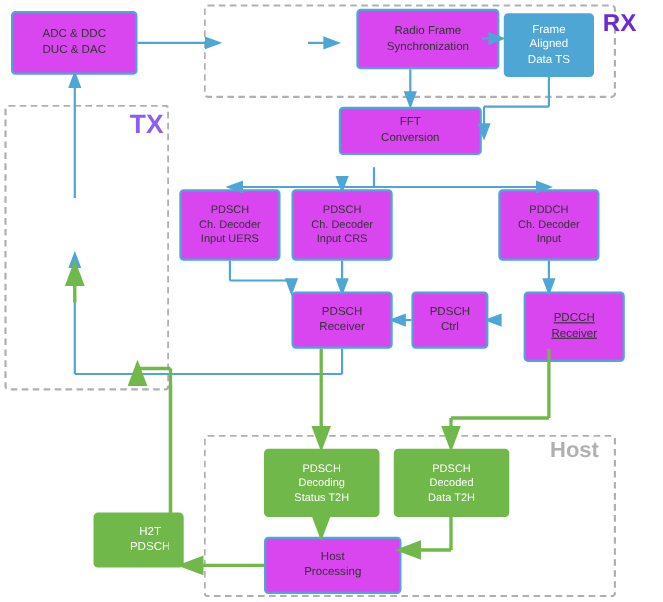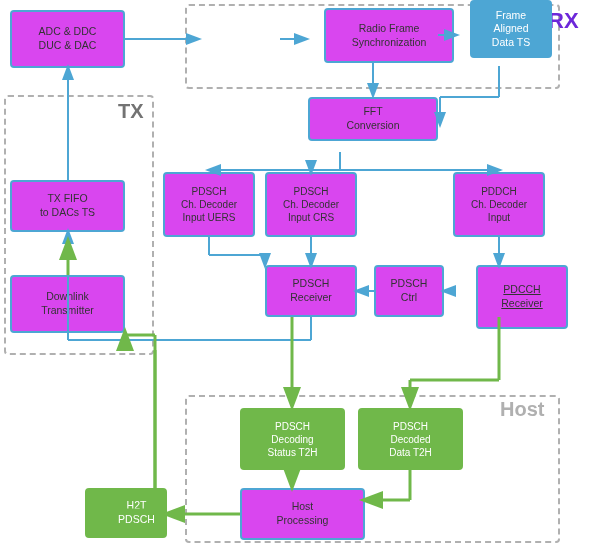"Frame" div.block { margin-left: 12px -> none; top: 0 -> 12px }
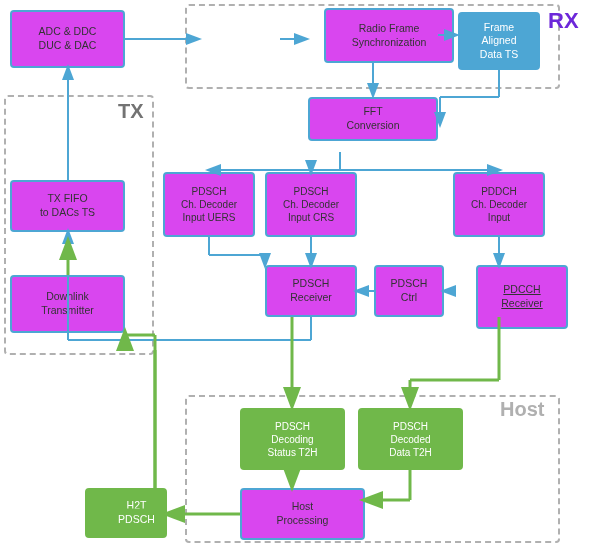"TX" div.region-label { color: #737373 -> #8b5cf6; font-size: 20px -> 24px }
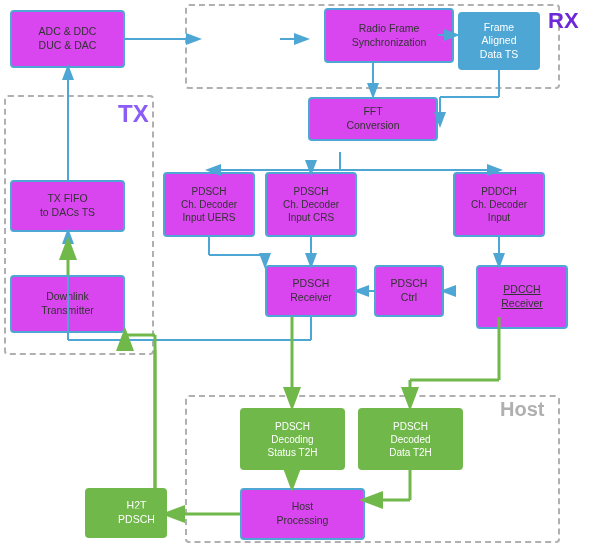"TX FIFO" div.block { html: <div> <span>TX FIFO<br>to DACs TS</span> </div> -> none }
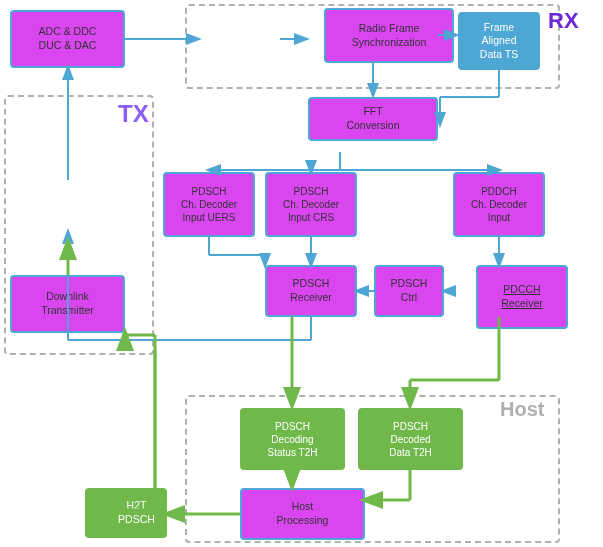"Downlink" div.block { html: <div> <span>Downlink<br>Transmitter</span> </div> -> none }
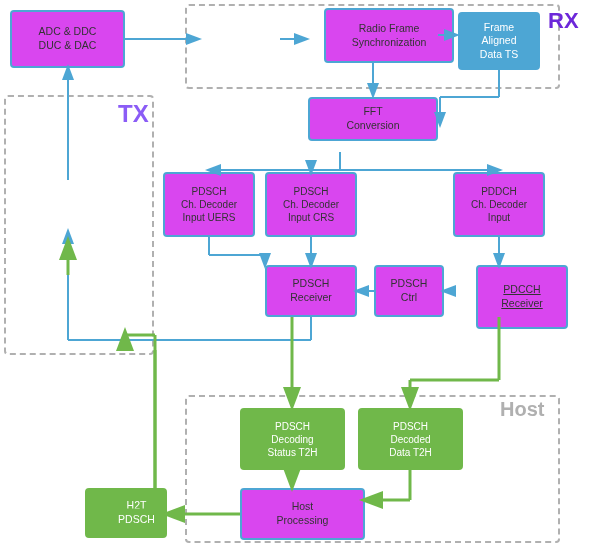"H2T" div.block { top: 488px -> 466px }
